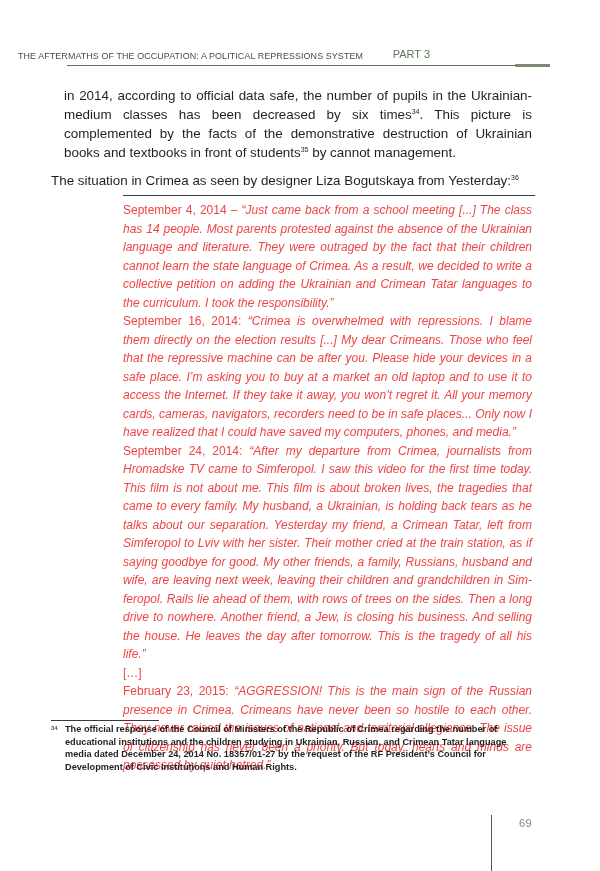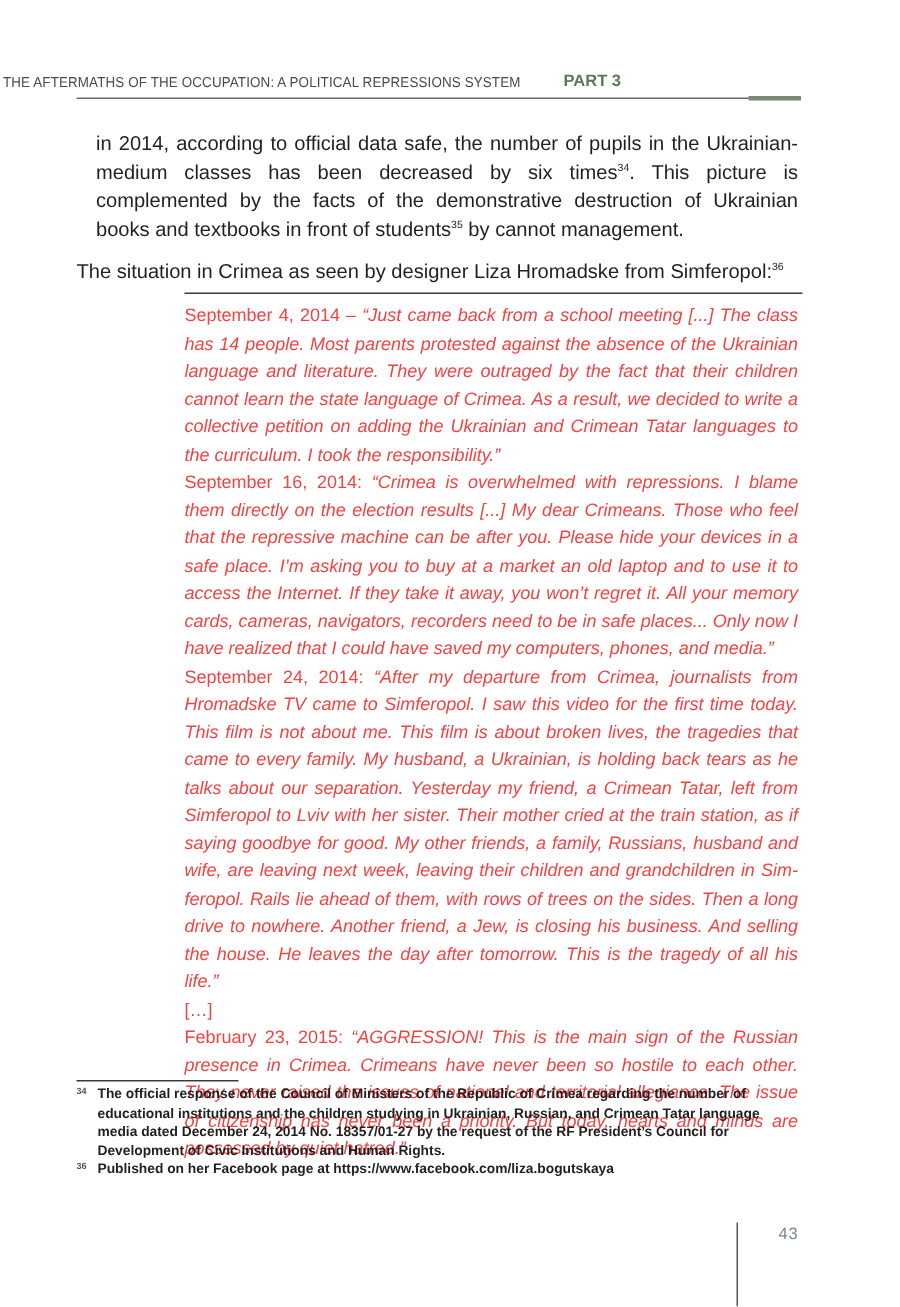"THE AFTERMATHS OF THE OCCUPATION:" .header { left: 0 -> 16px }
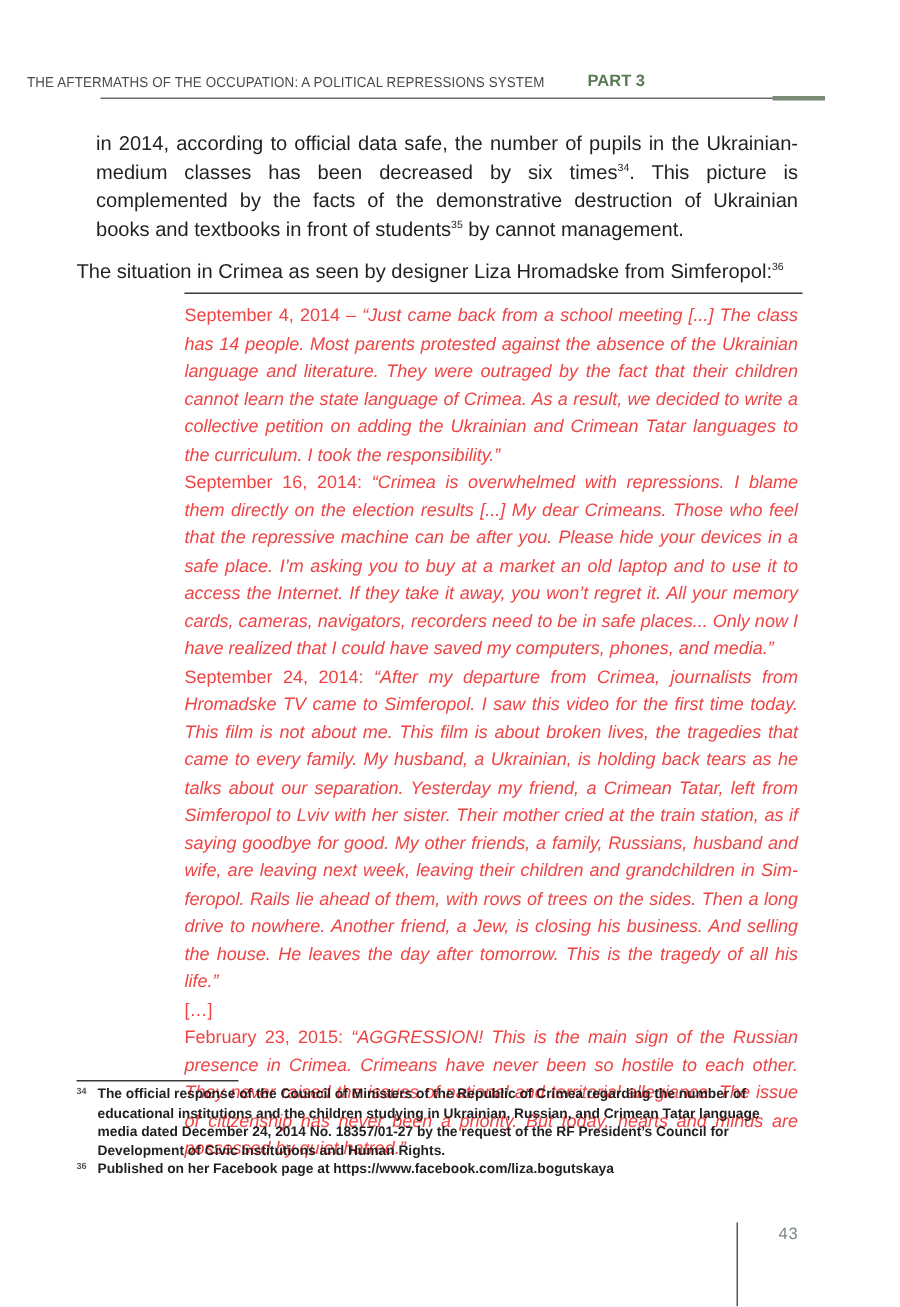"PART 3" .header-part { font-weight: bold -> normal }
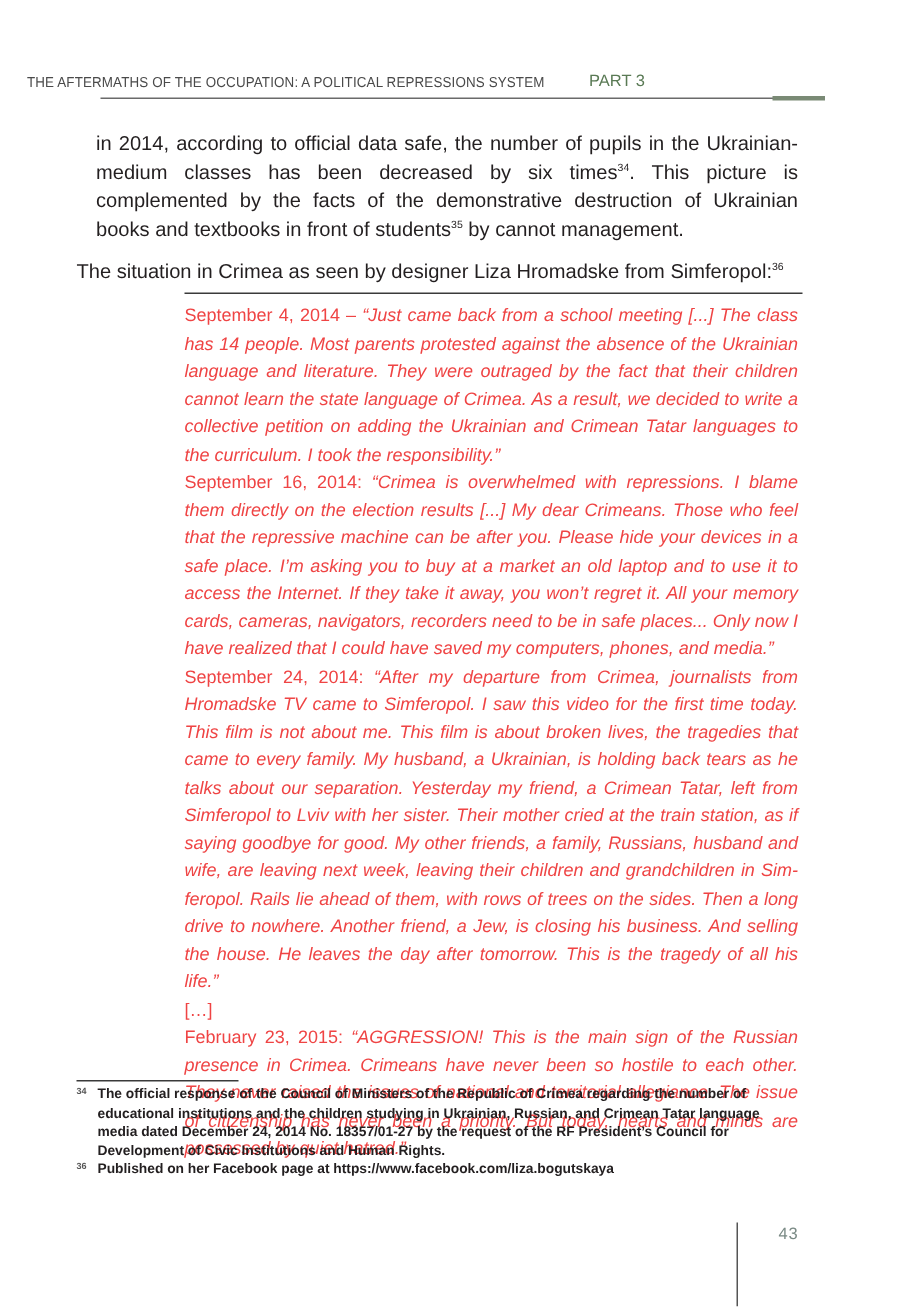"The situation in Crimea as" span { text: Hromadske from Simferopol -> Bogutskaya from Yesterday }
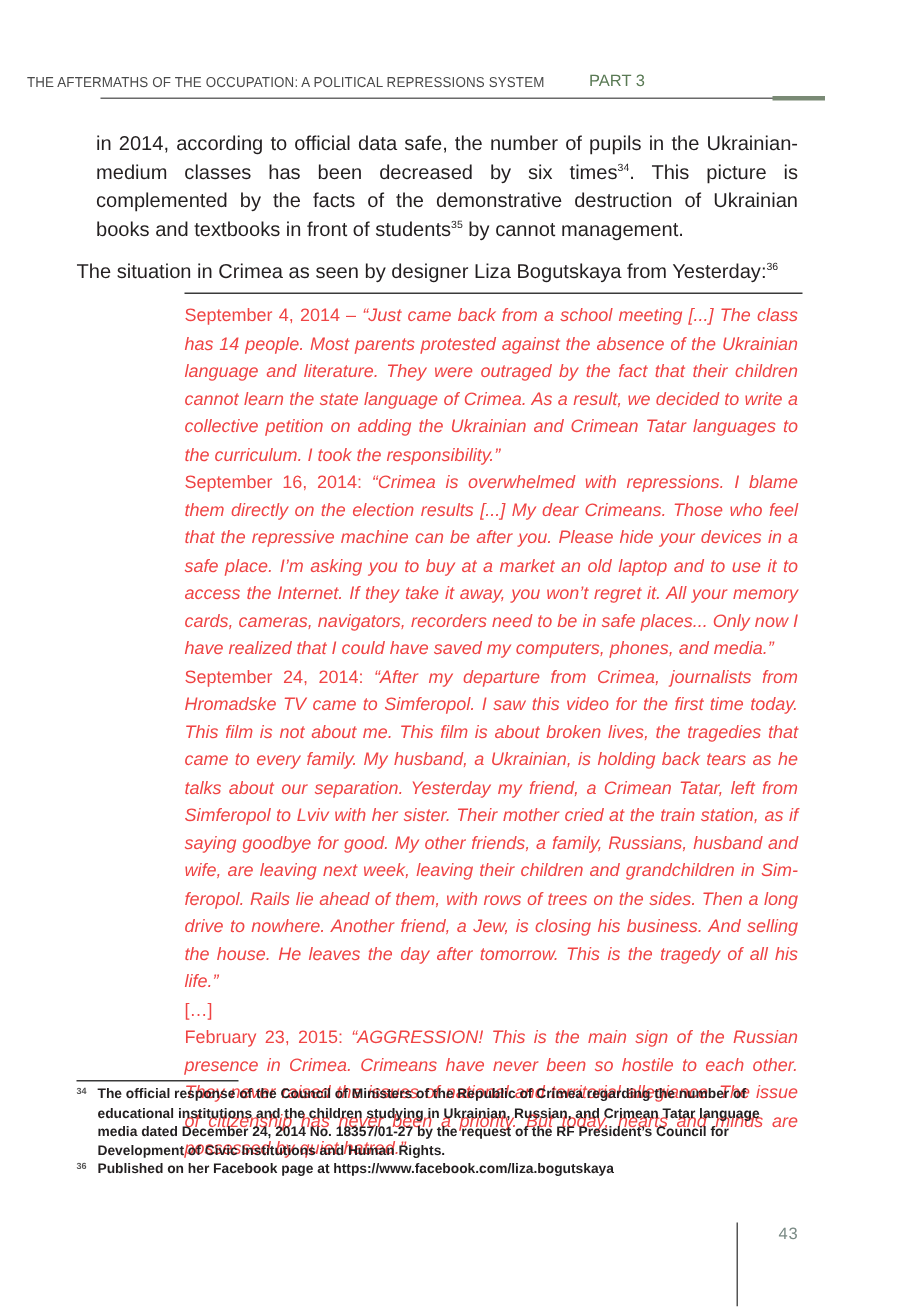"Published on her Facebook page" p.footnote { html: <p><span>36</span><span>Published on her Facebook page at https://www.facebook.com/liza.bogutskaya</span></p> -> none }
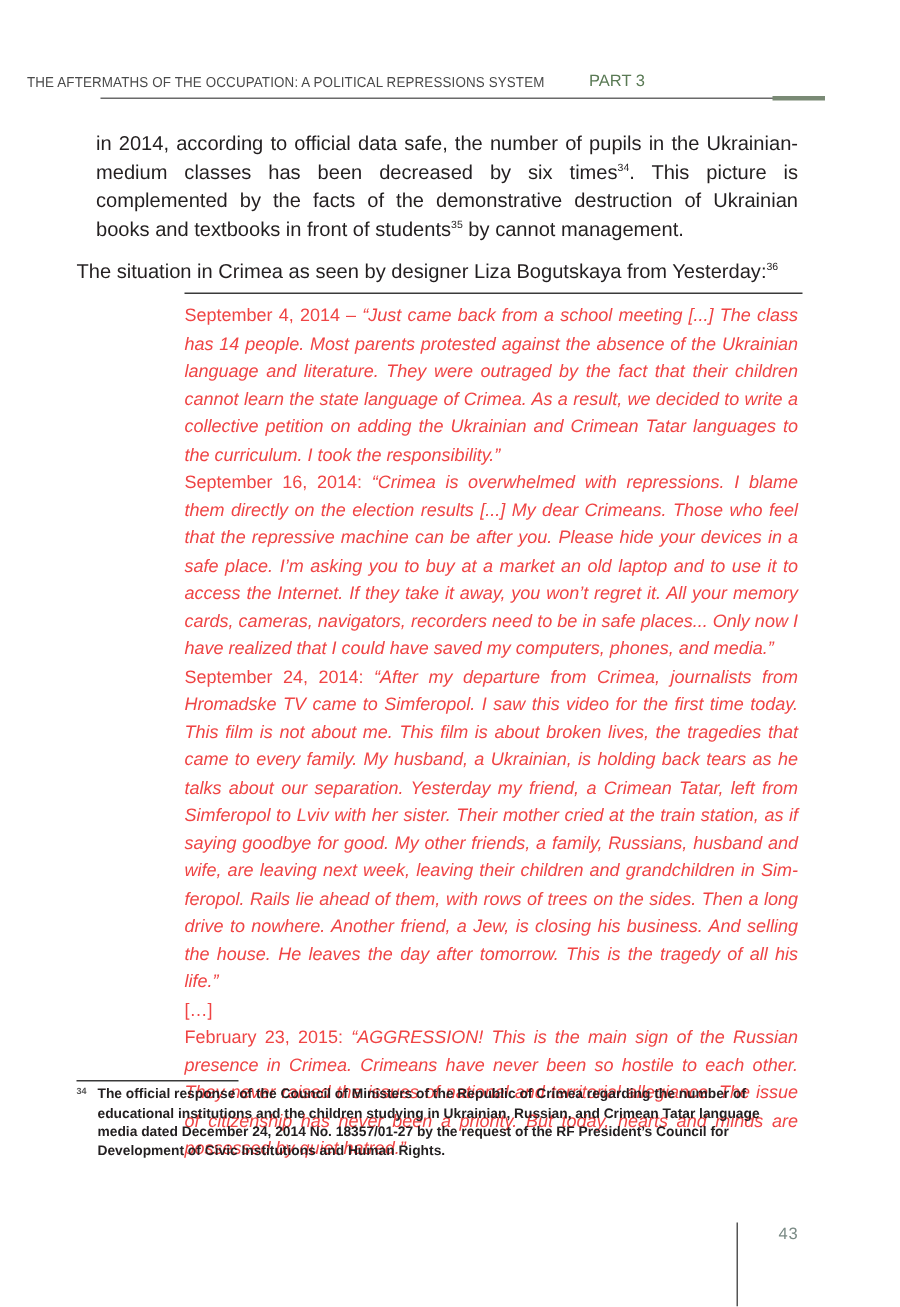"43" div.page-num { text: 43 -> 69 }
